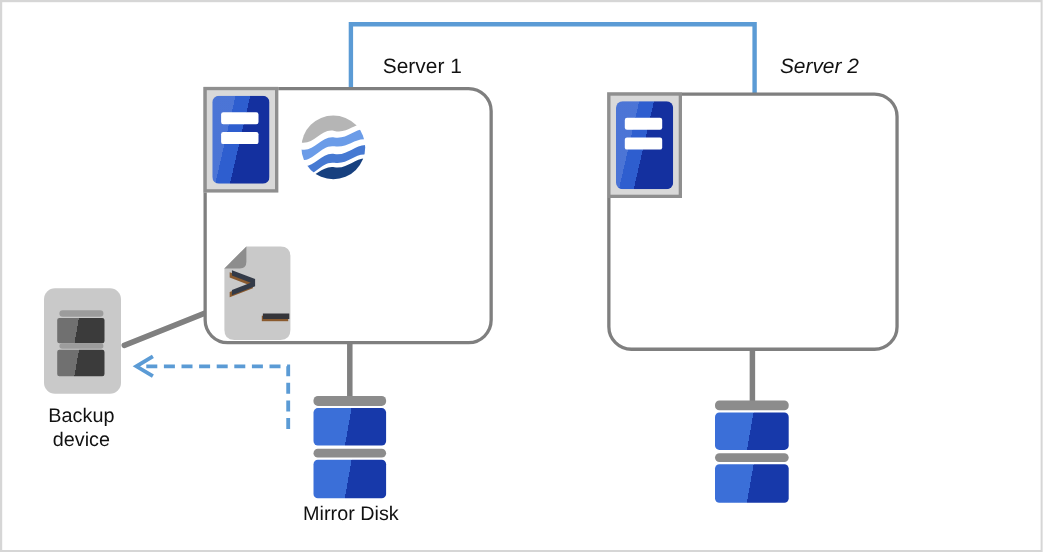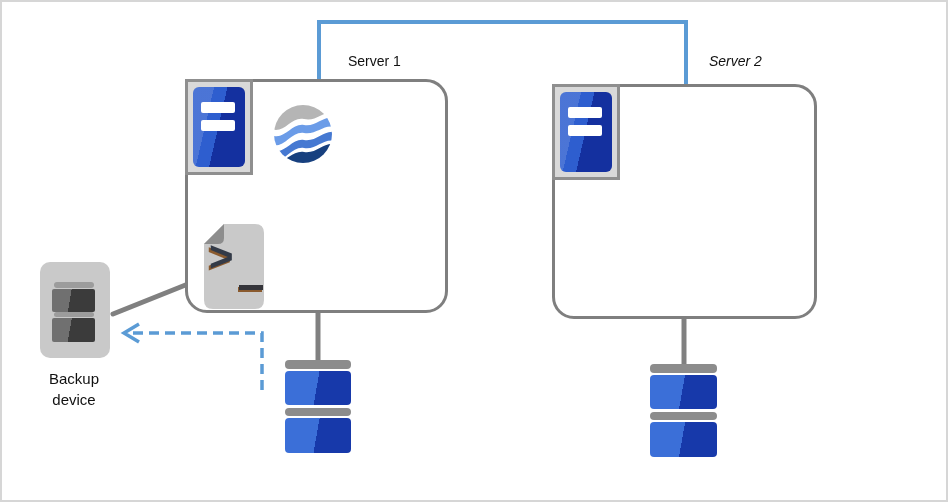"Server 1" .label.big { font-size: 14px -> 19px }
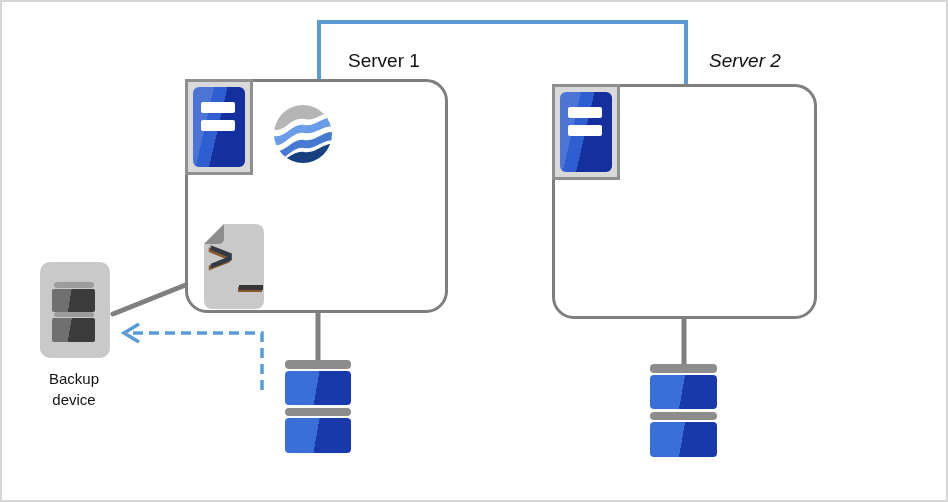"Backup" .label { font-size: 15px -> 18px }
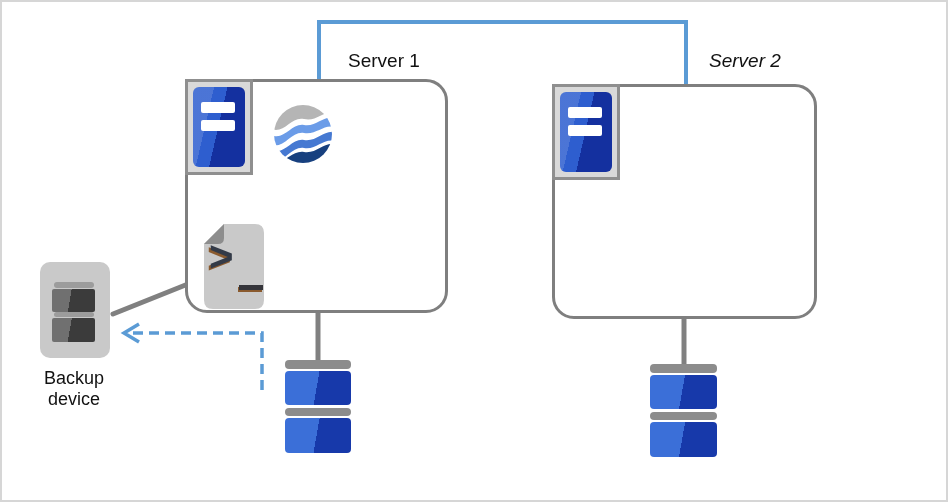"Mirror Disk" div.label { html: none -> <div>Mirror Disk</div> }
